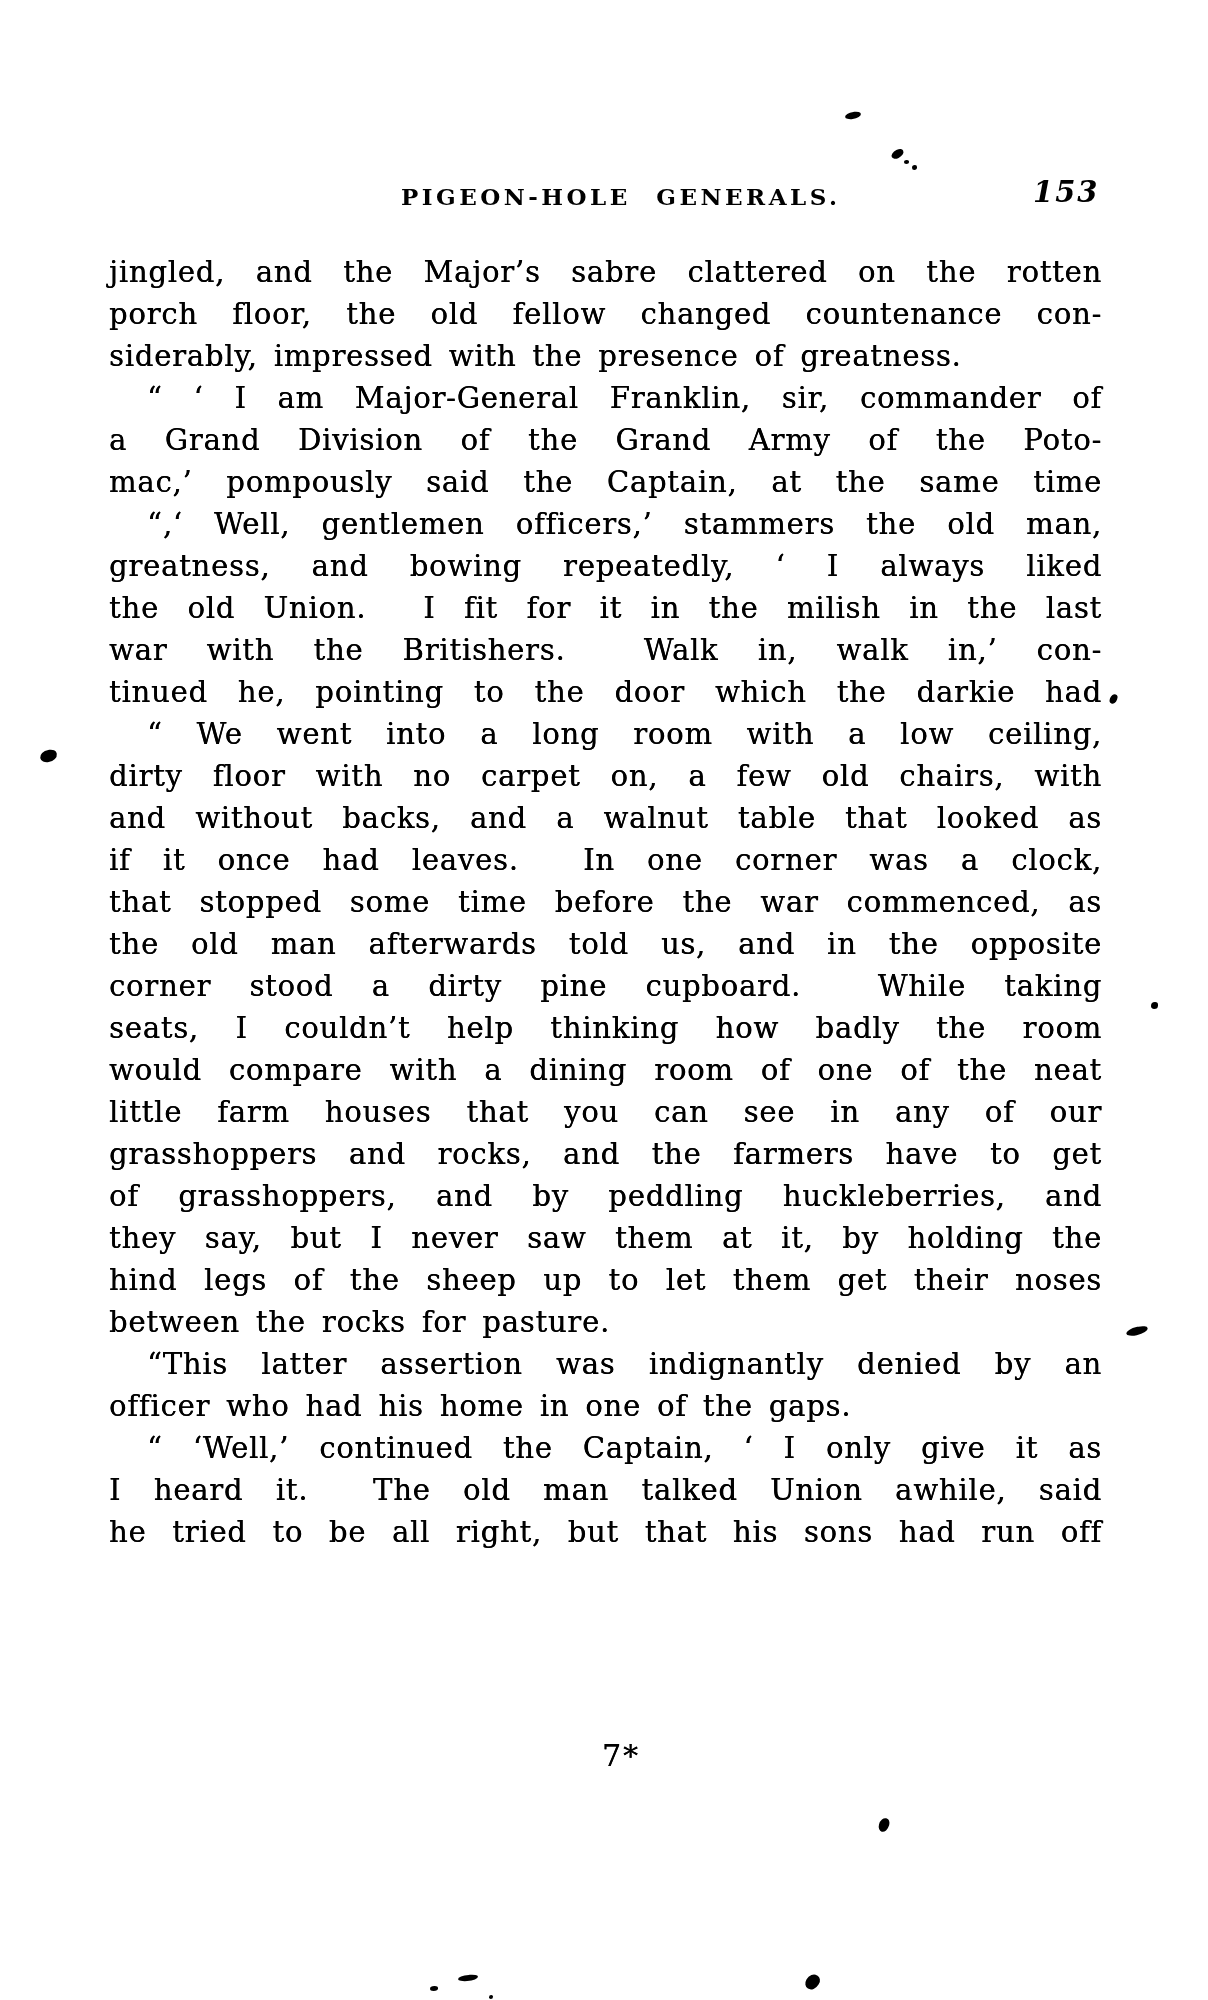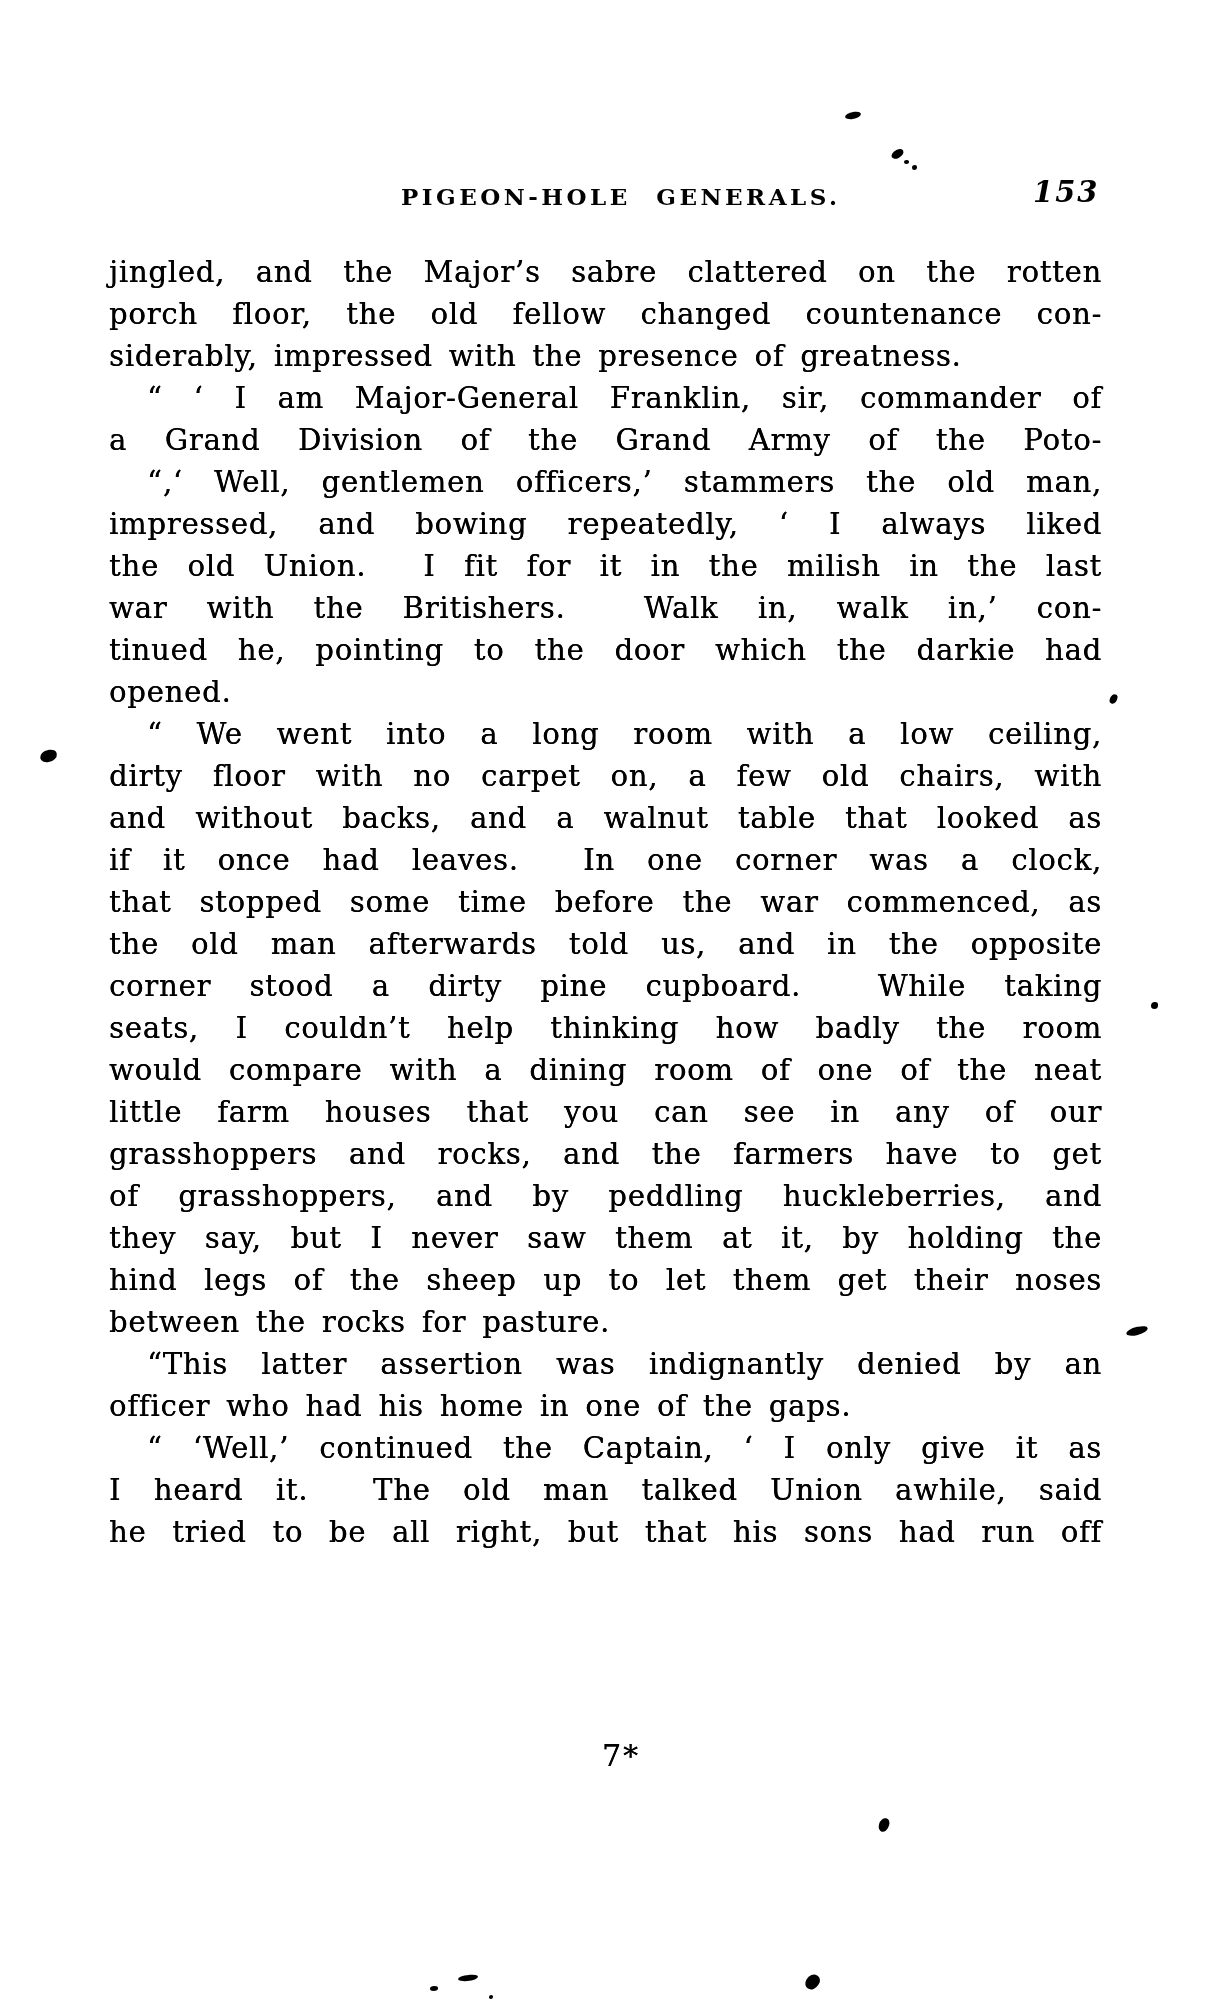"mac,’ pompously said the Captain," div.line { html: none -> <div>mac,’ pompously said the Captain, at the same time</div> }
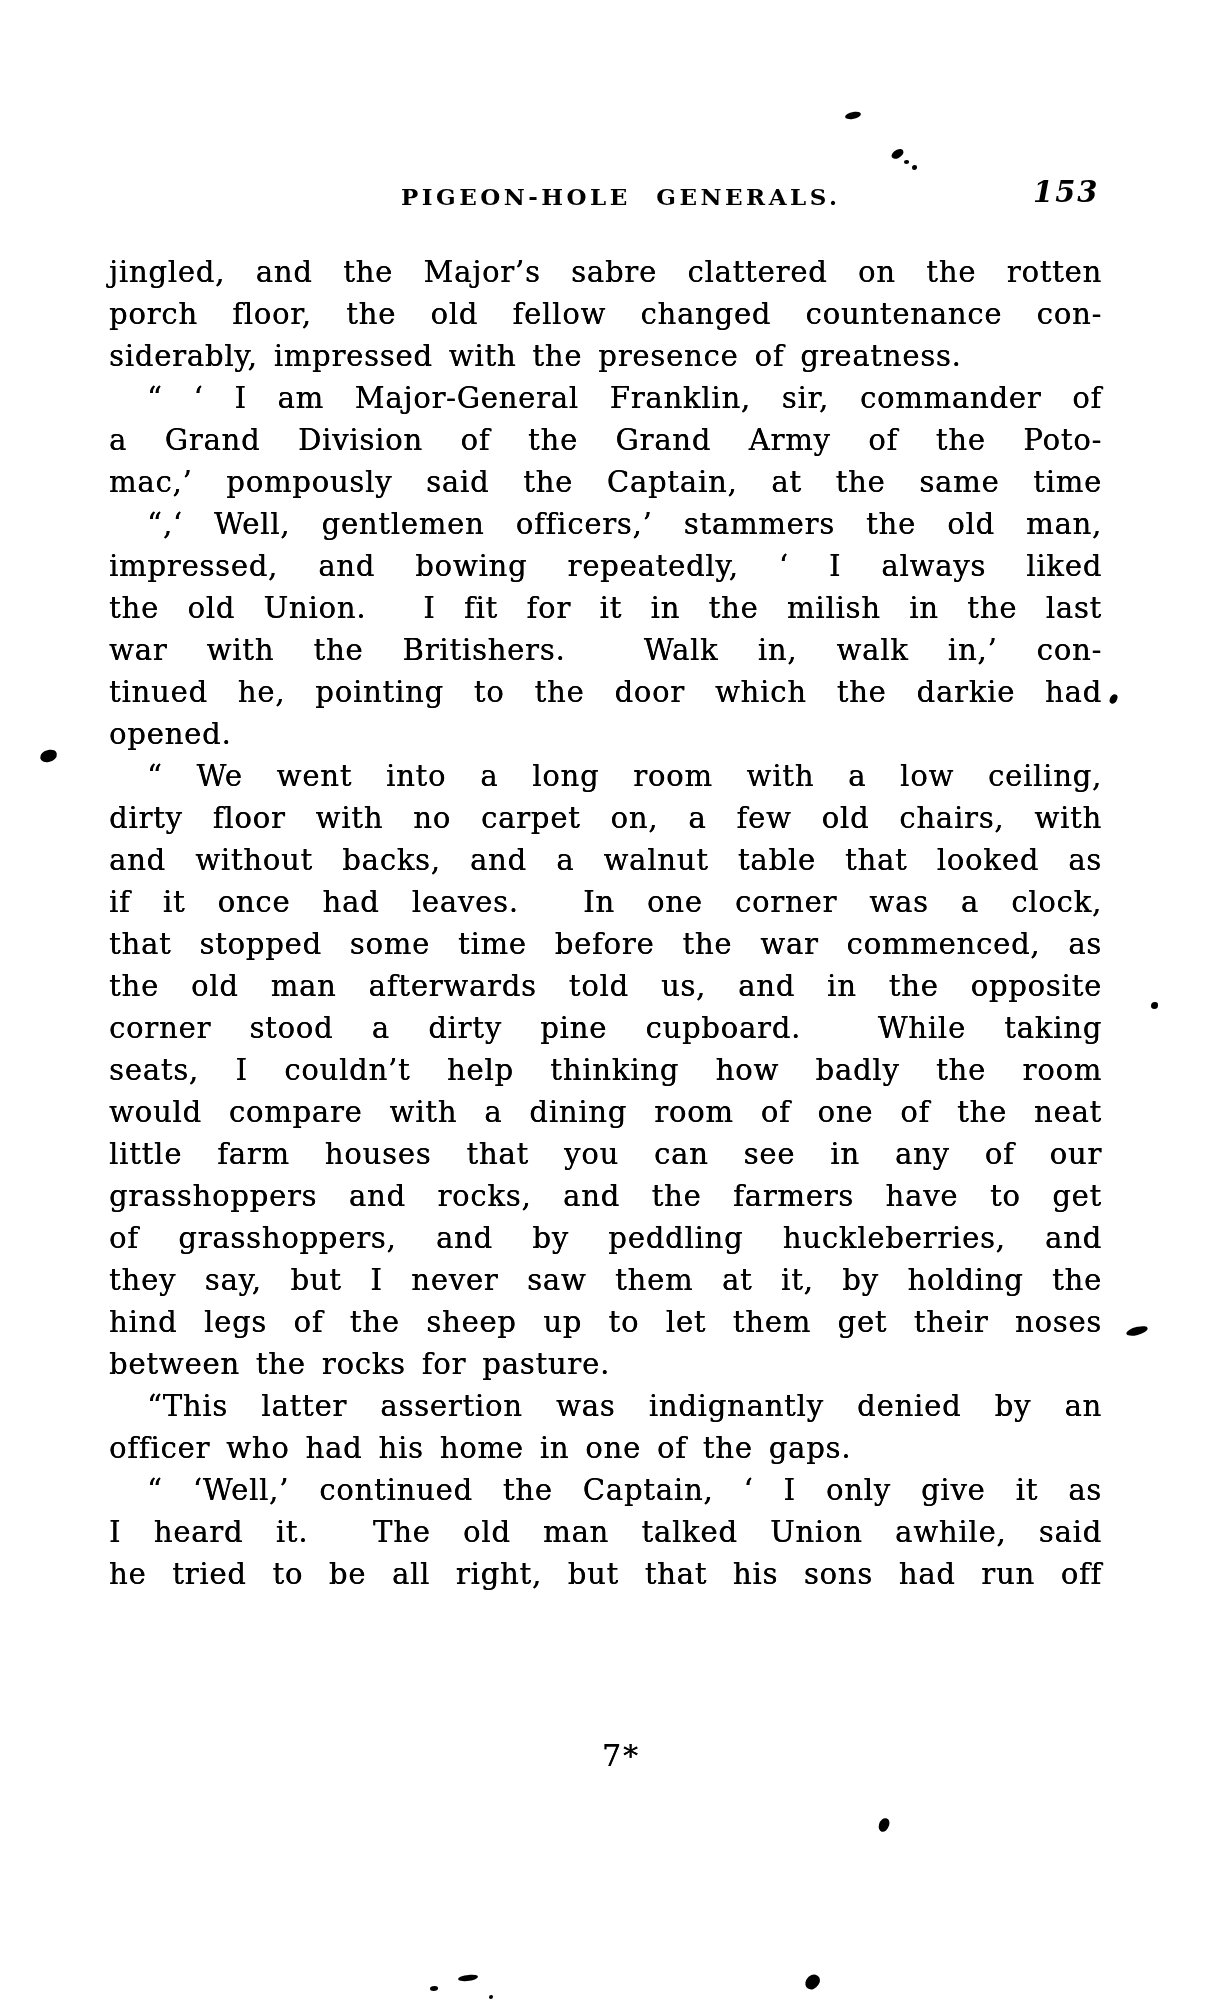"impressed, and bowing repeatedly, ‘" div.line { text: impressed -> greatness }
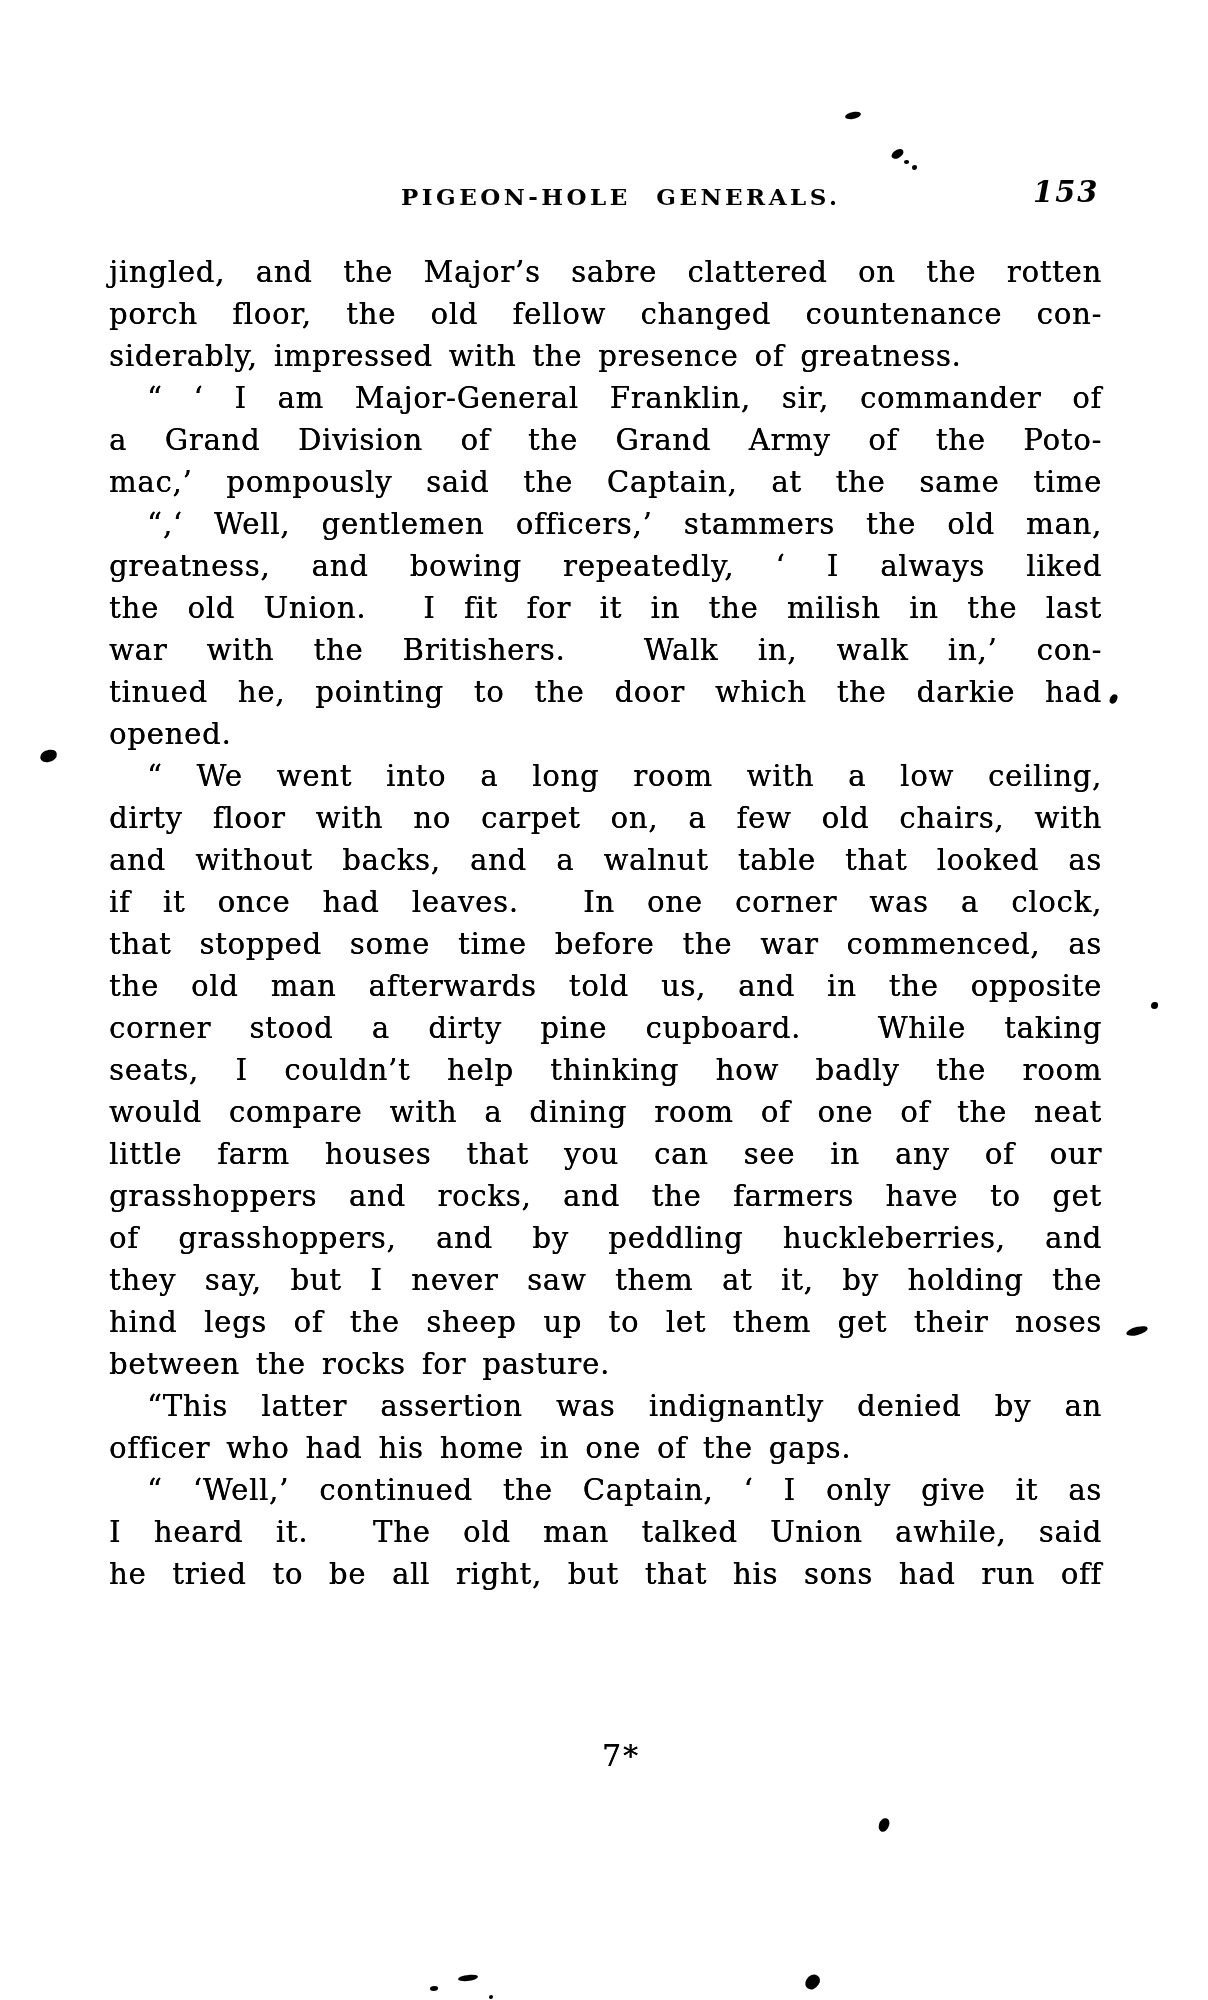"opened." div.line { html: <div>opened.</div> -> none }
